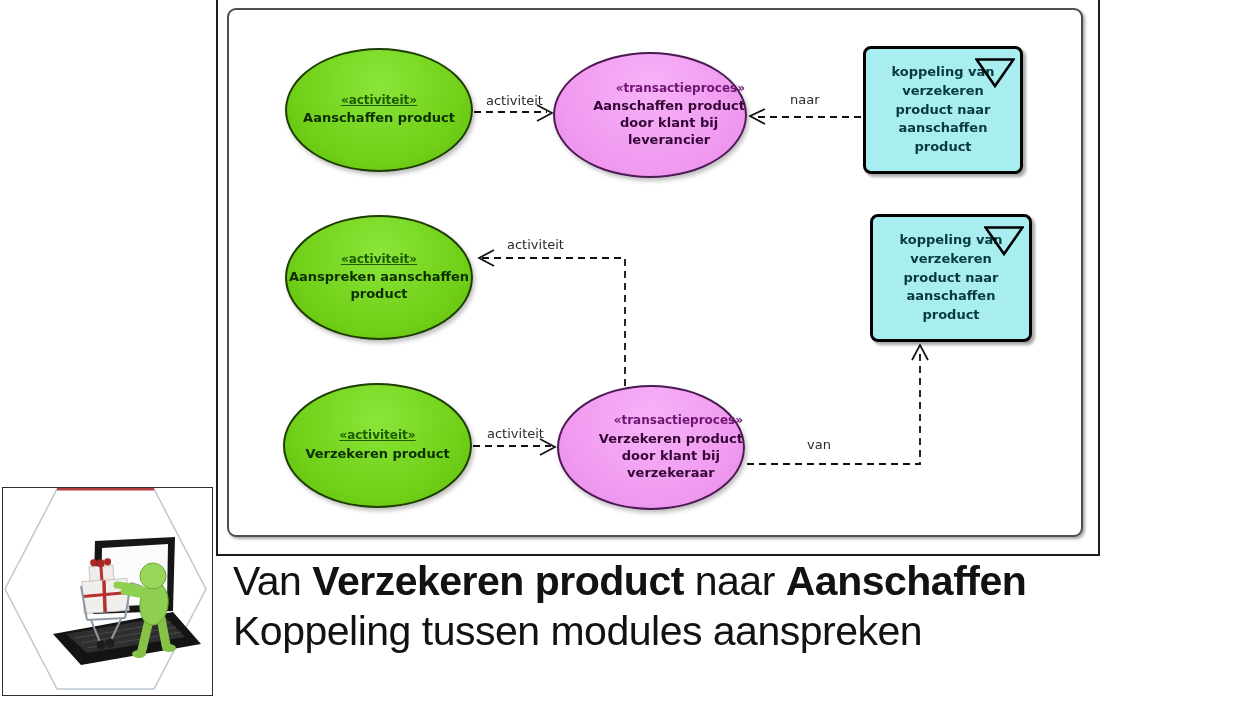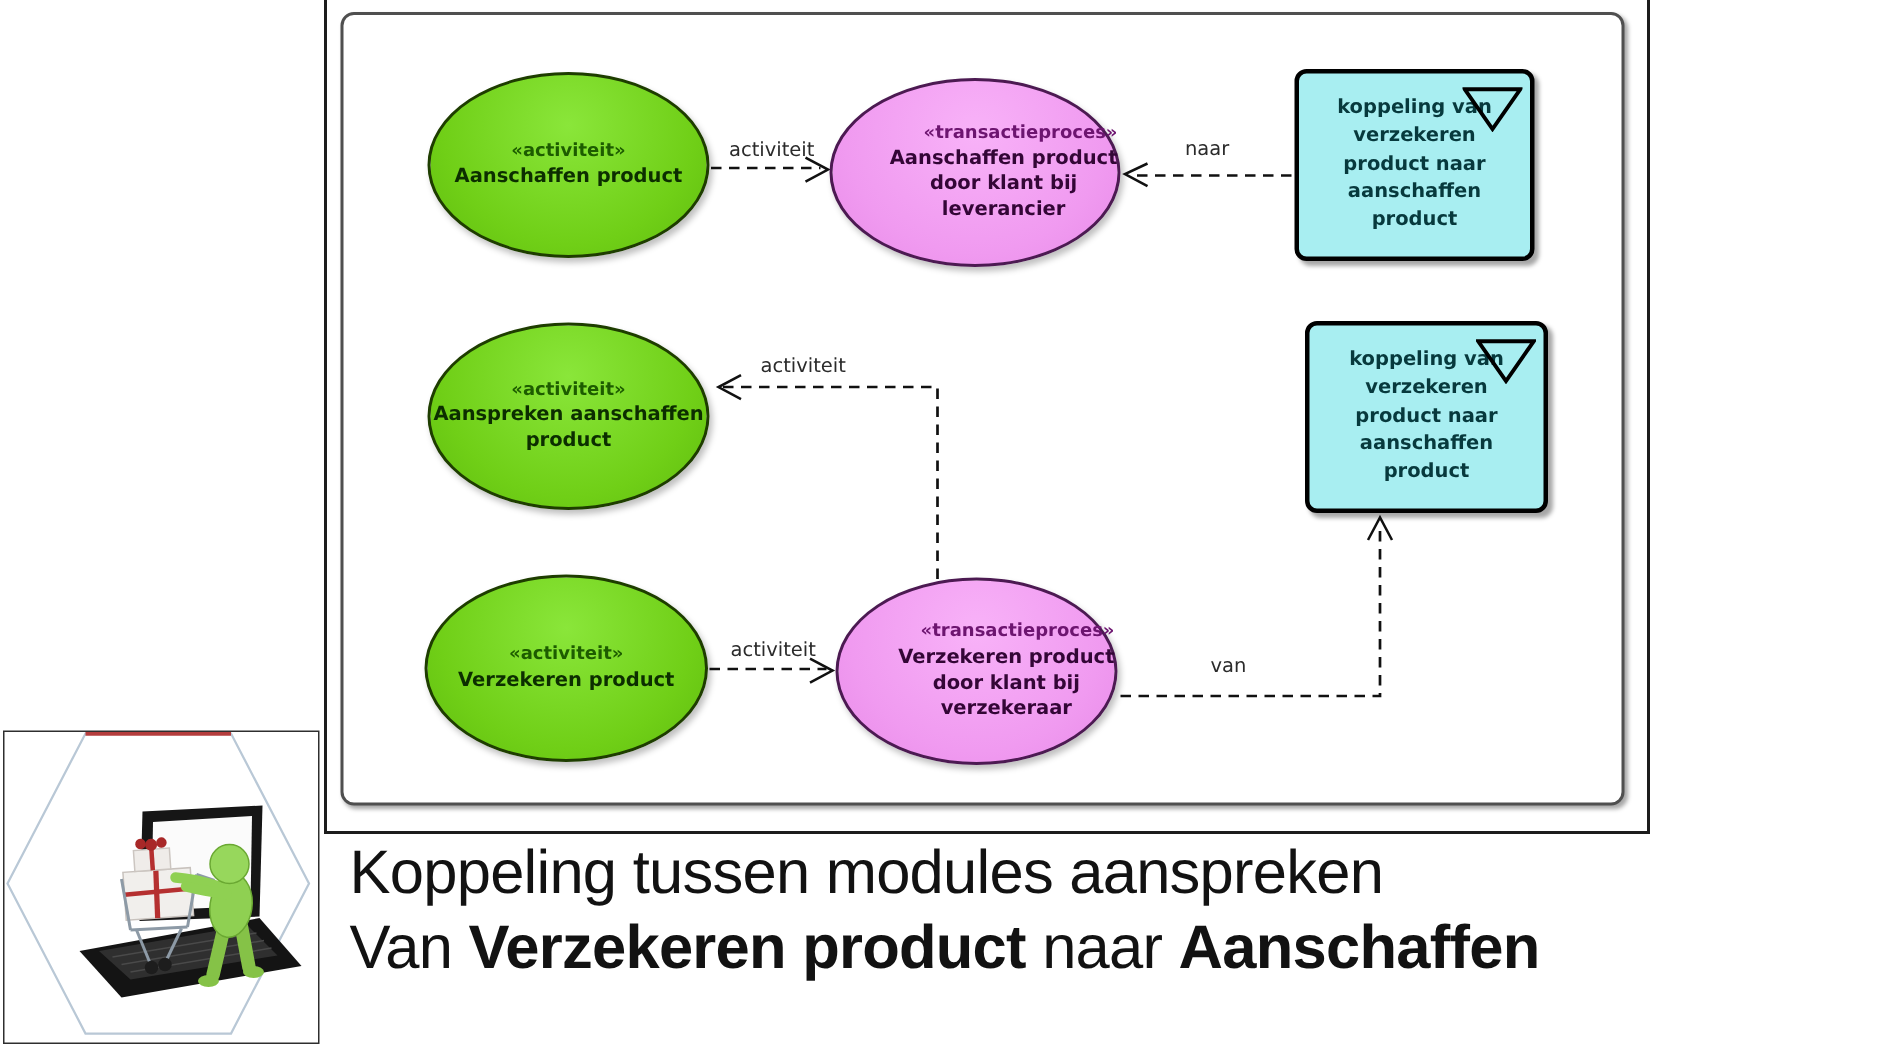"«activiteit»" .green .stereo { text-decoration: none -> underline }
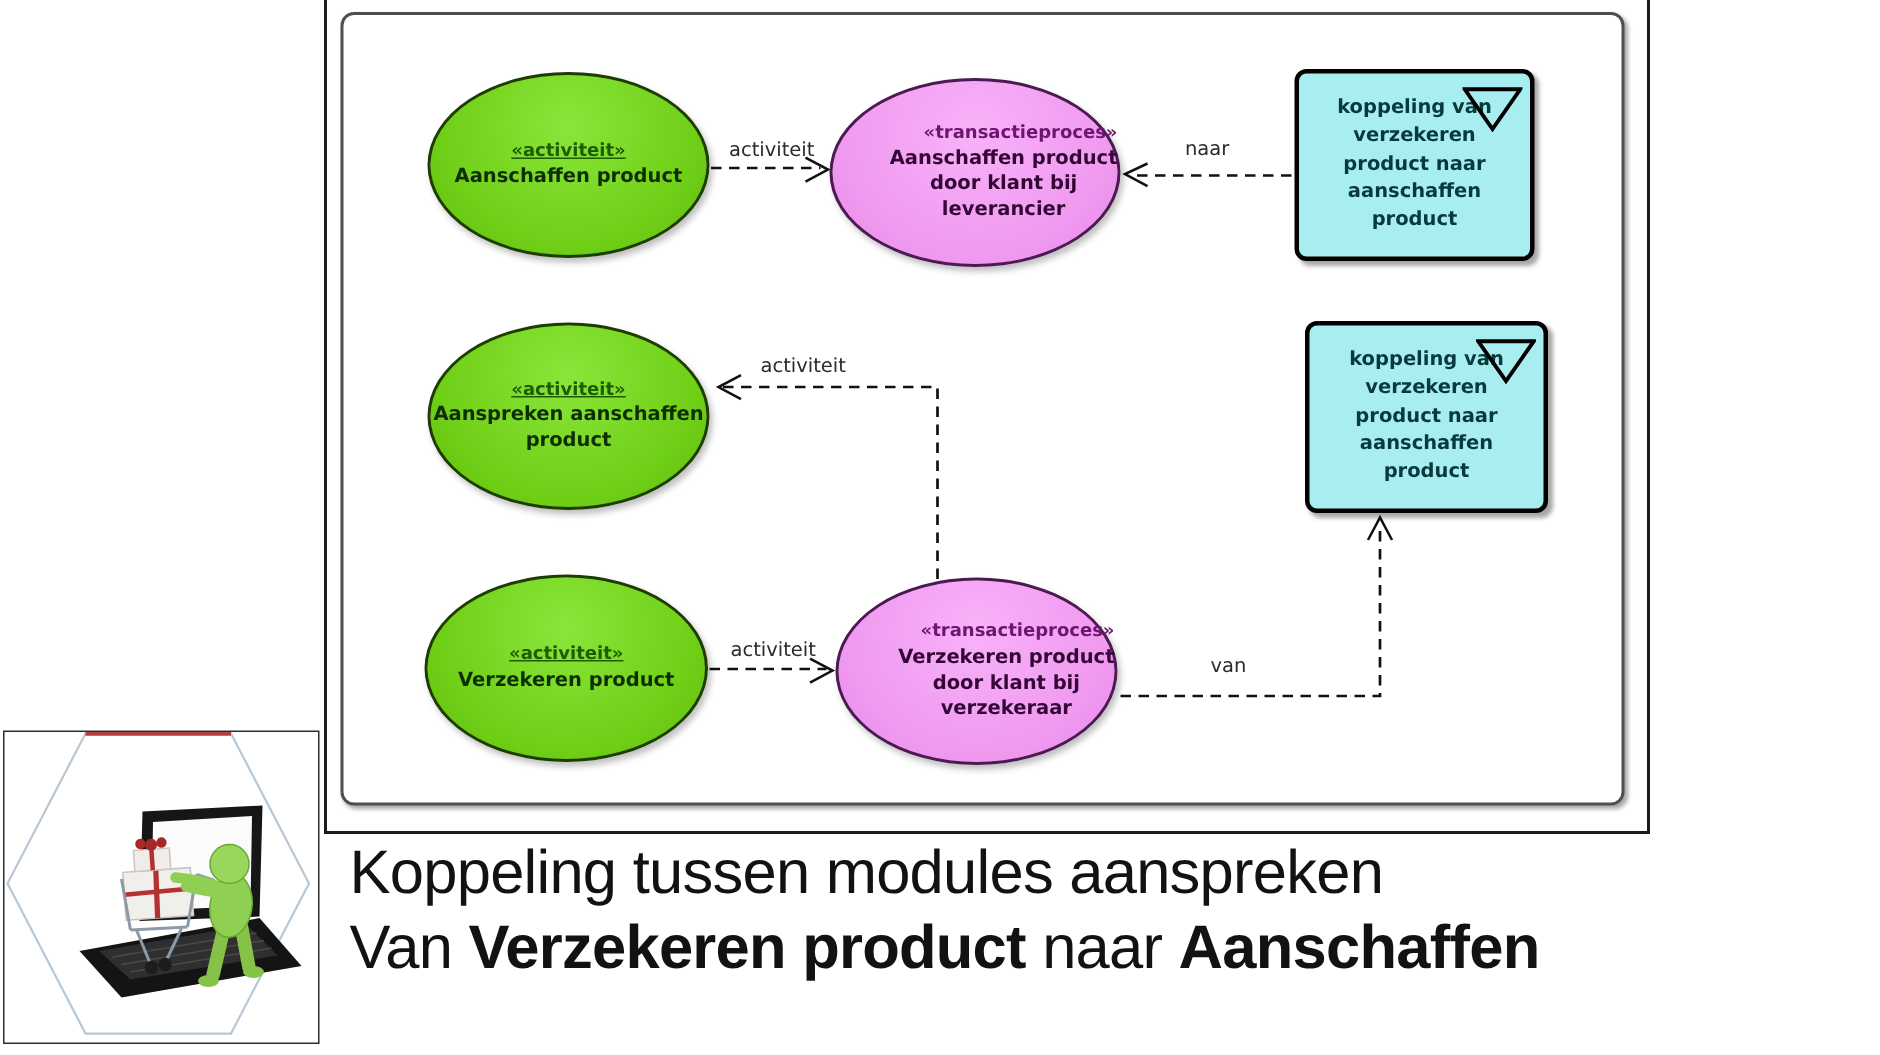"Koppeling tussen modules aanspreken" div { order: before "Van Verzekeren product naar Aanschaffen" -> after "Van Verzekeren product naar Aanschaffen" }
